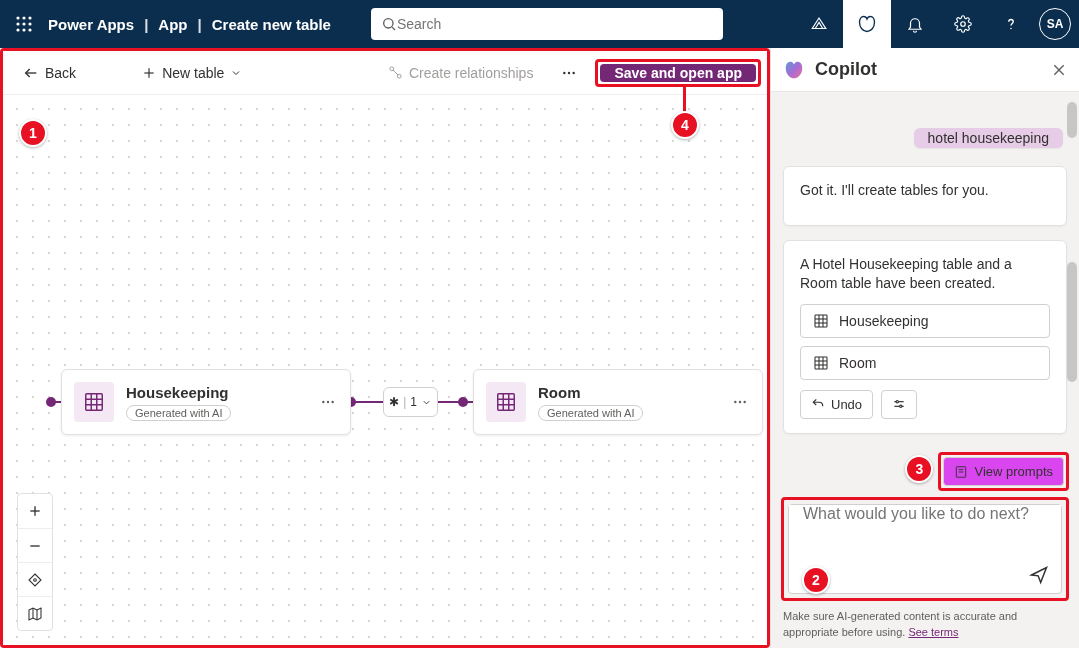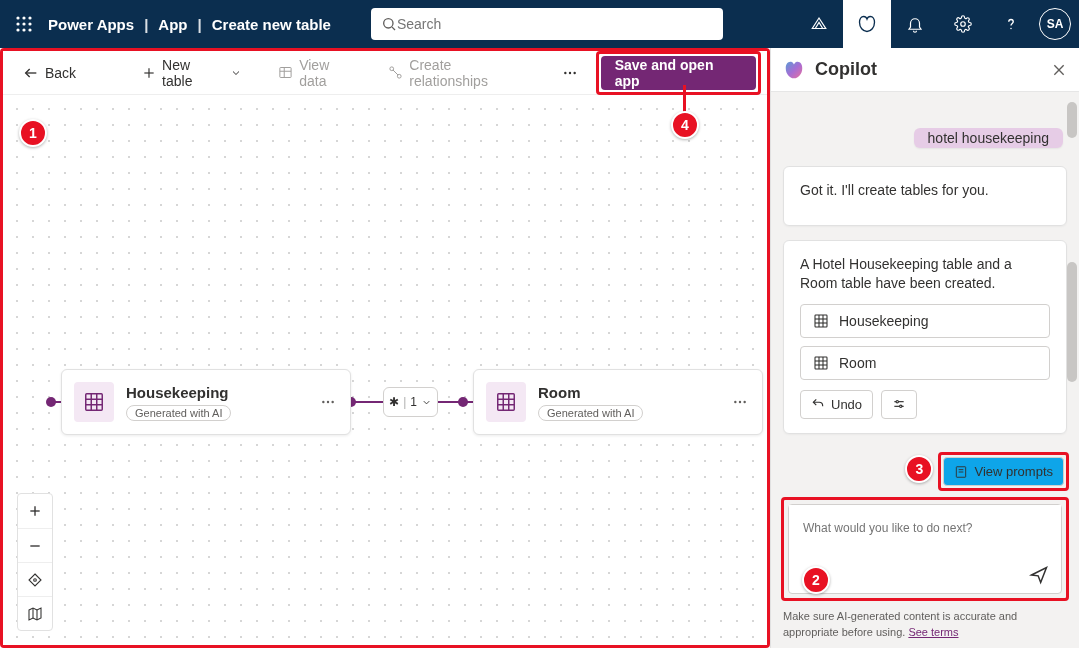"View data" div.tb-item { html: <div> <svg> <rect></rect> <line></line> <line></line> </svg> <span>View data</span> </div> -> none }
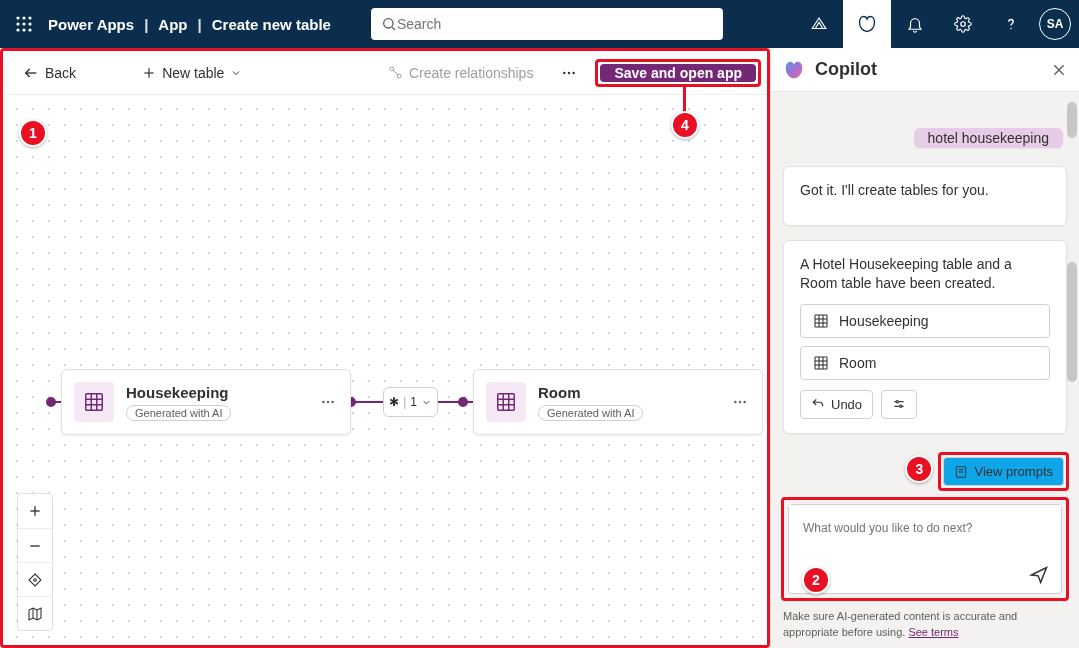"View prompts" .vp-btn { background: #0ea5e9 -> #d946ef }
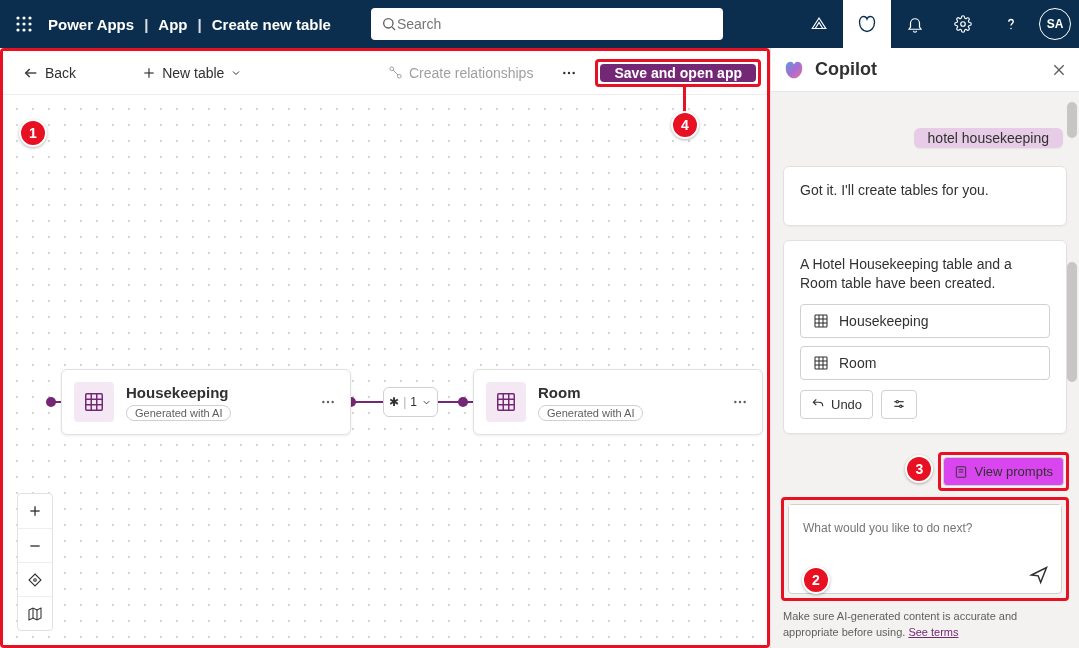"What would you like to" .prompt-box textarea { font-size: 12px -> 16px; padding: 16px 14px 0 14px -> 0 14px 0 14px }
